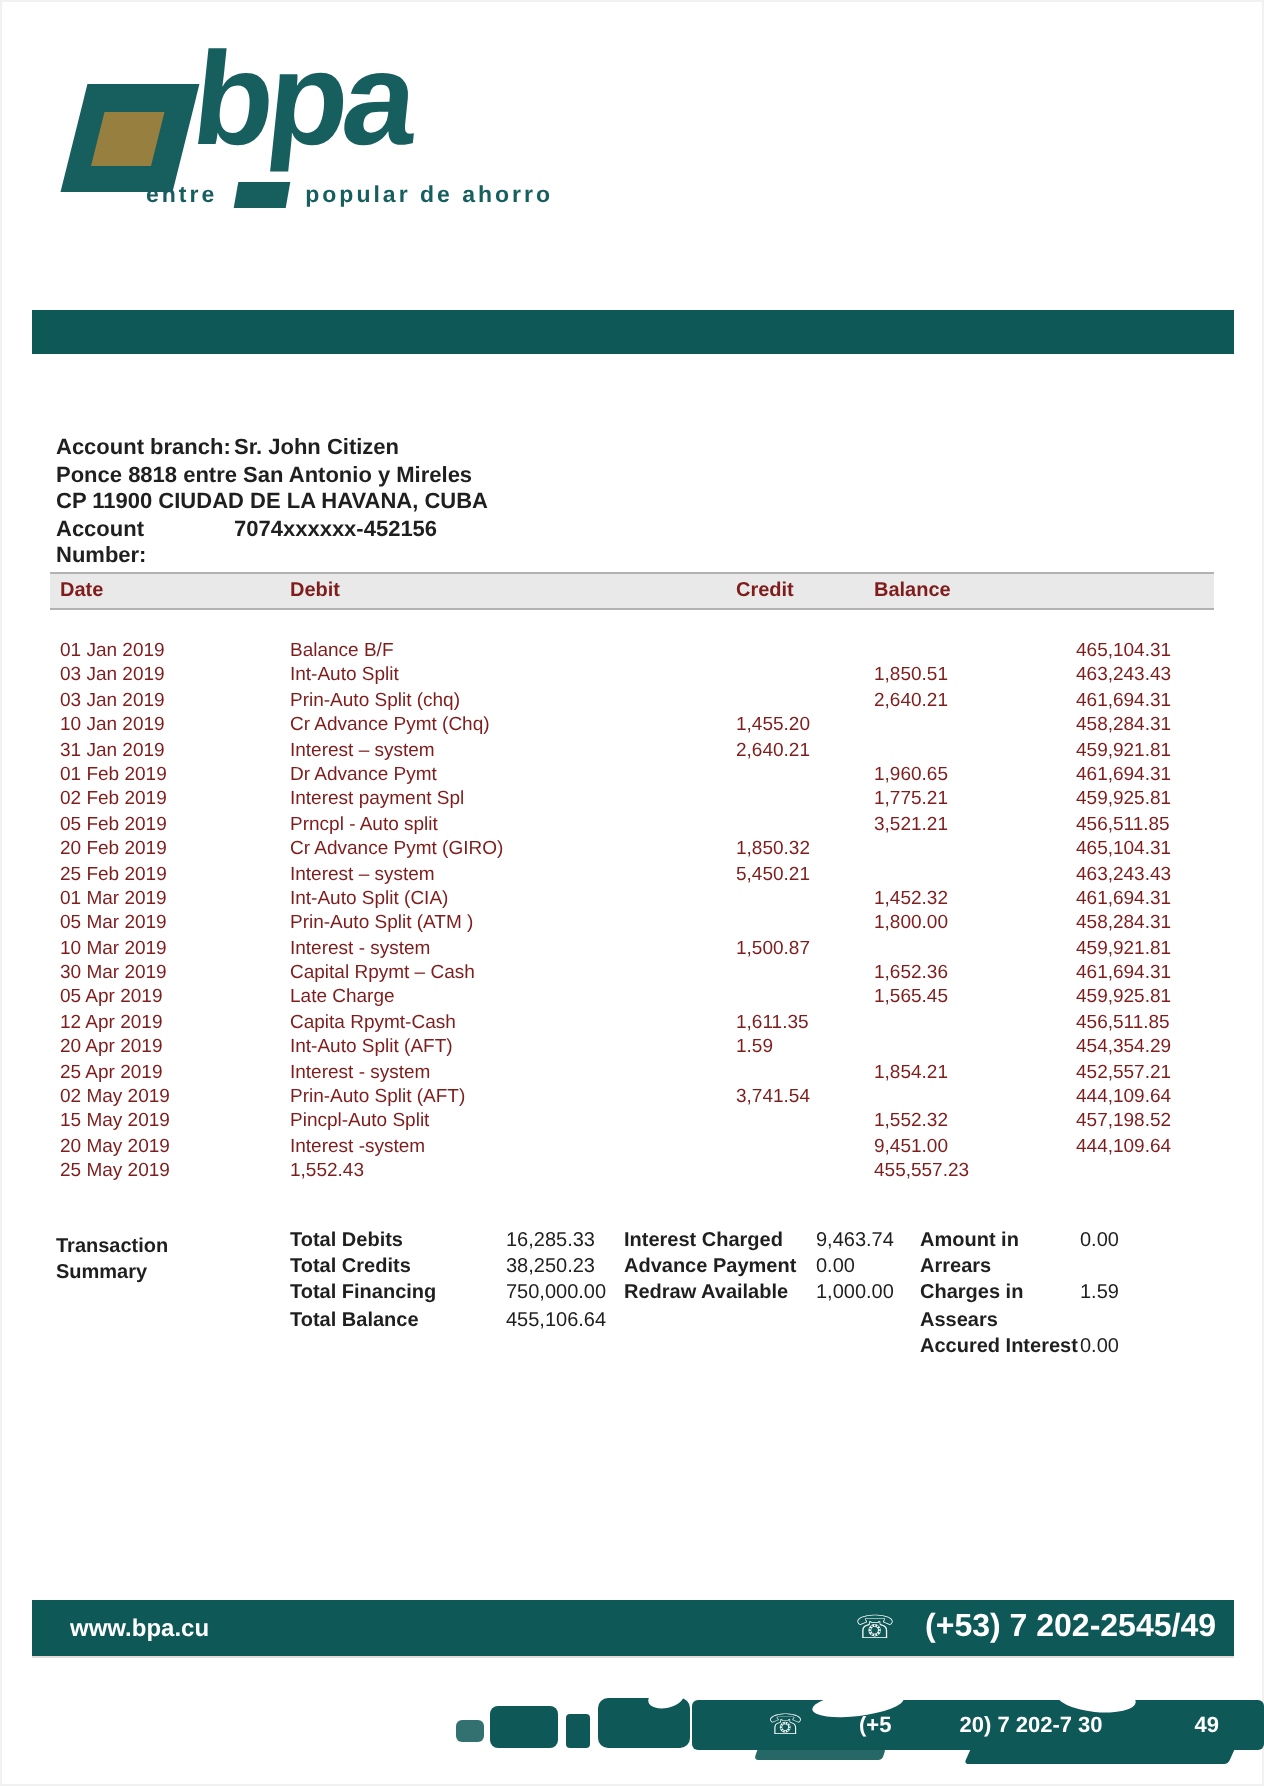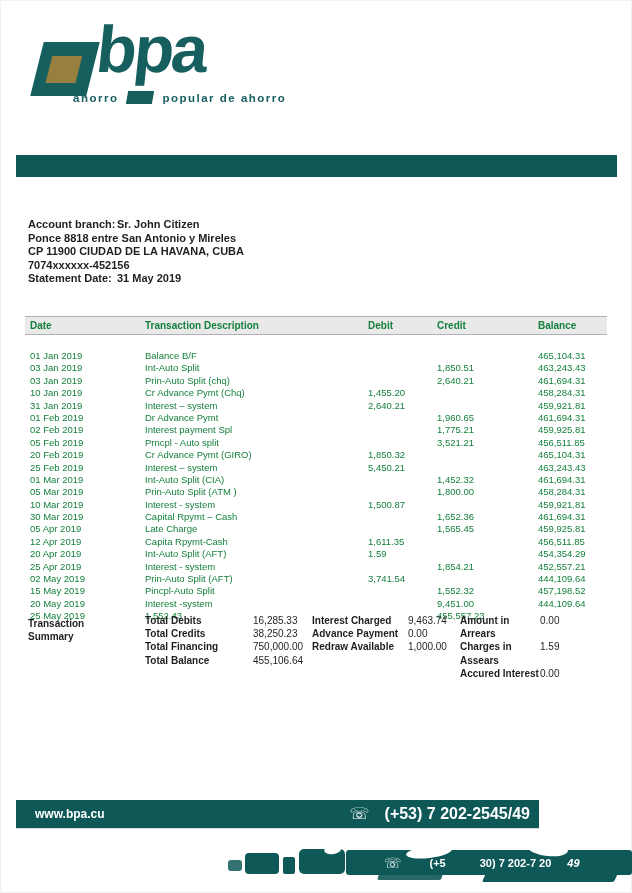"ahorro" span { text: ahorro -> entre }
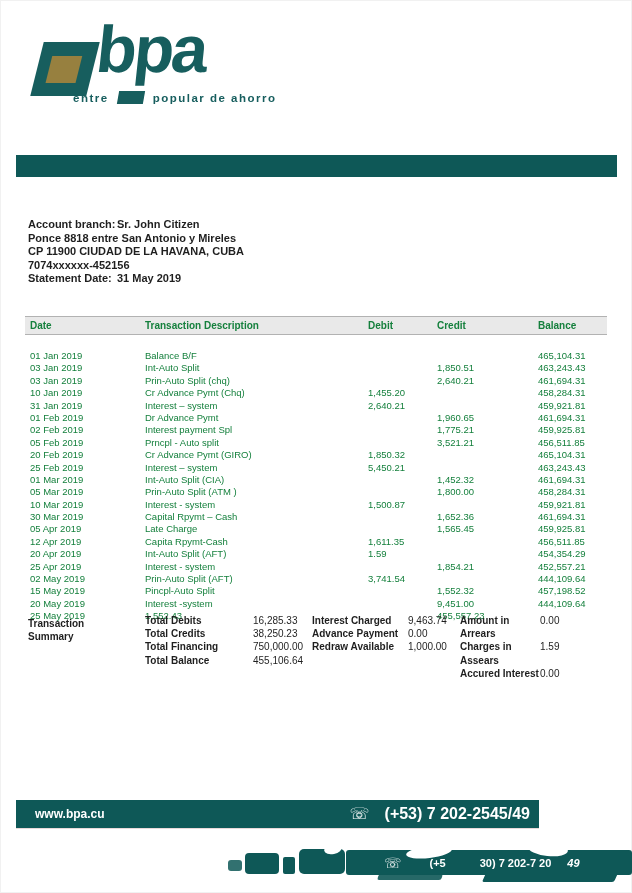"Account Number:" span.acc-label { html: none -> <span>Account Number:</span> }
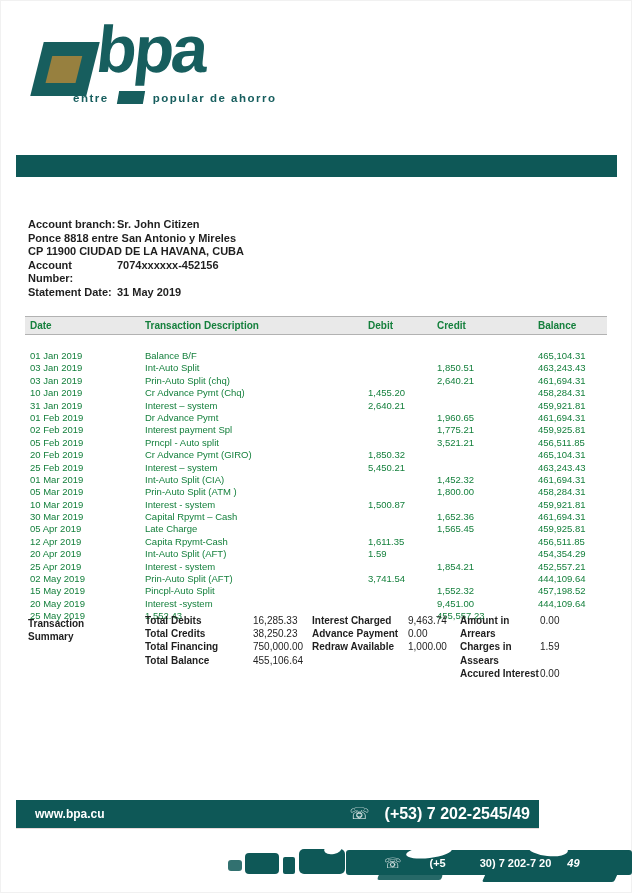"Date" .table { color: #15803d -> #7f1d1d; top: 316px -> 286px }
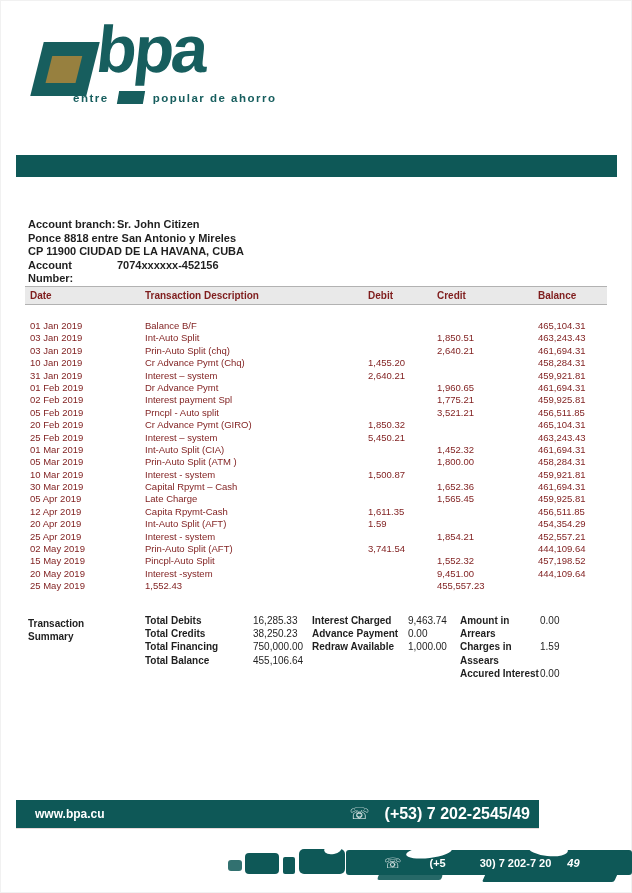"Transaction Description" div.tcell { html: <div>Transaction Description</div> -> none }
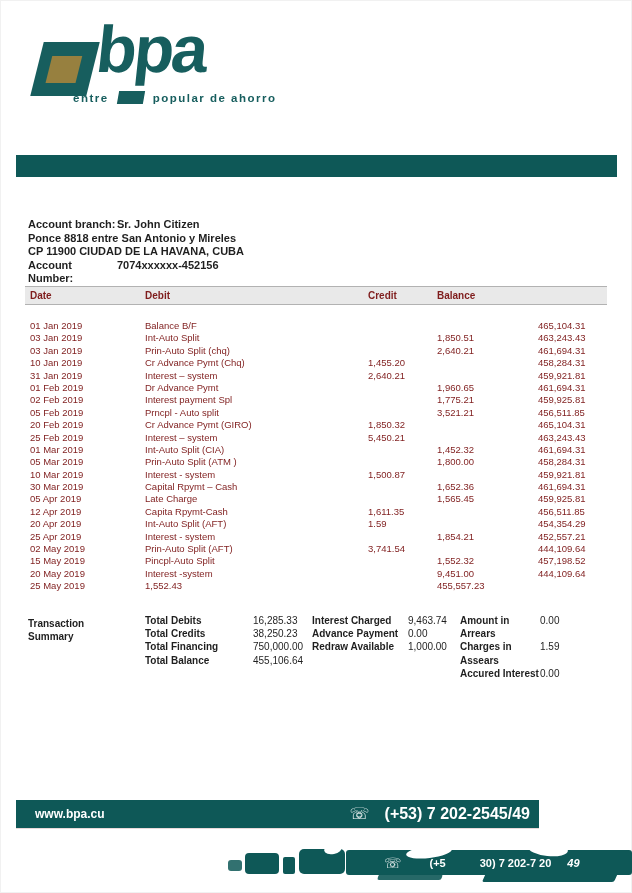"www.bpa.cu" .footer { width: 523px -> 601px }
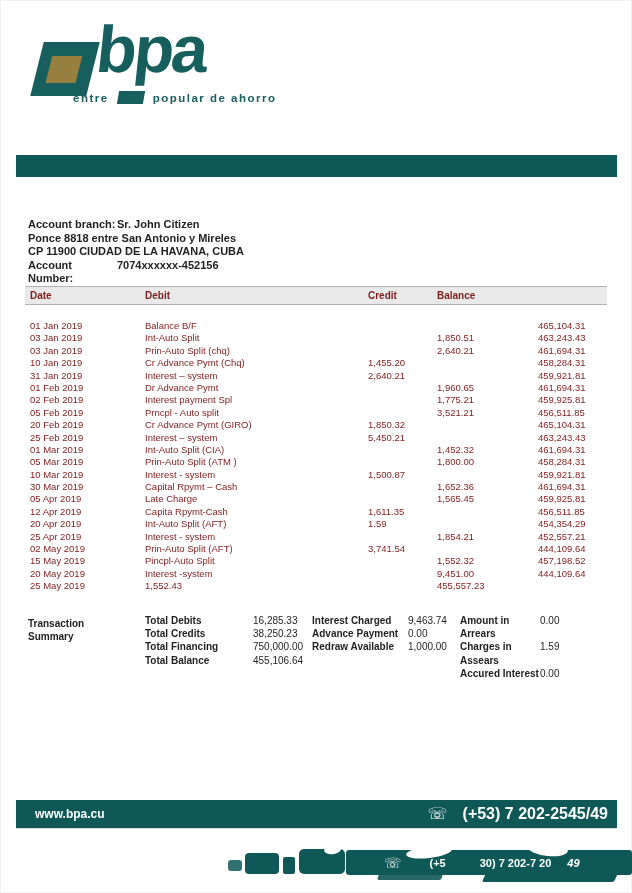"30) 7 202-7 20" span.gfrag { text: 30) 7 202-7 20 -> 20) 7 202-7 30 }
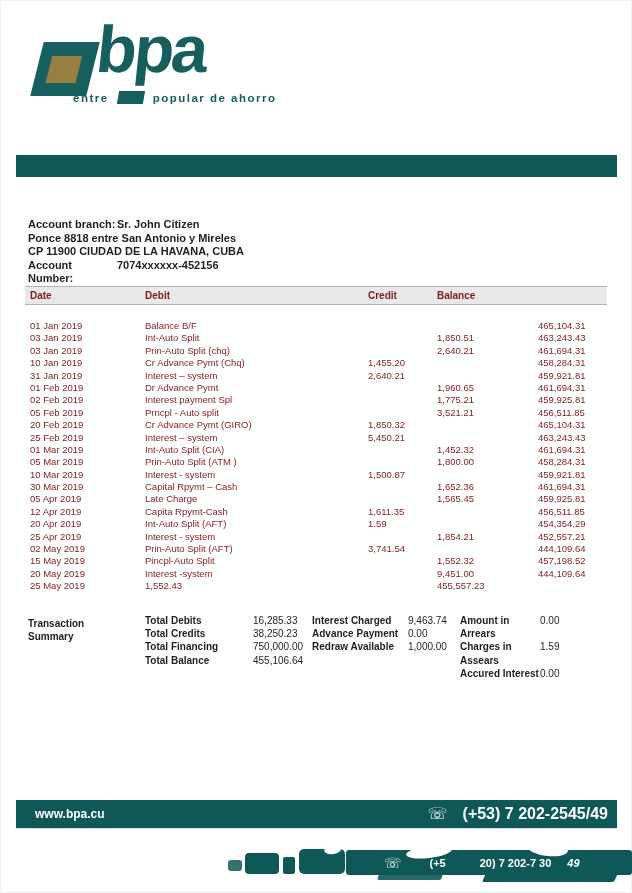"49" .gf3 { font-style: italic -> none; margin-left: 16px -> 46px }
